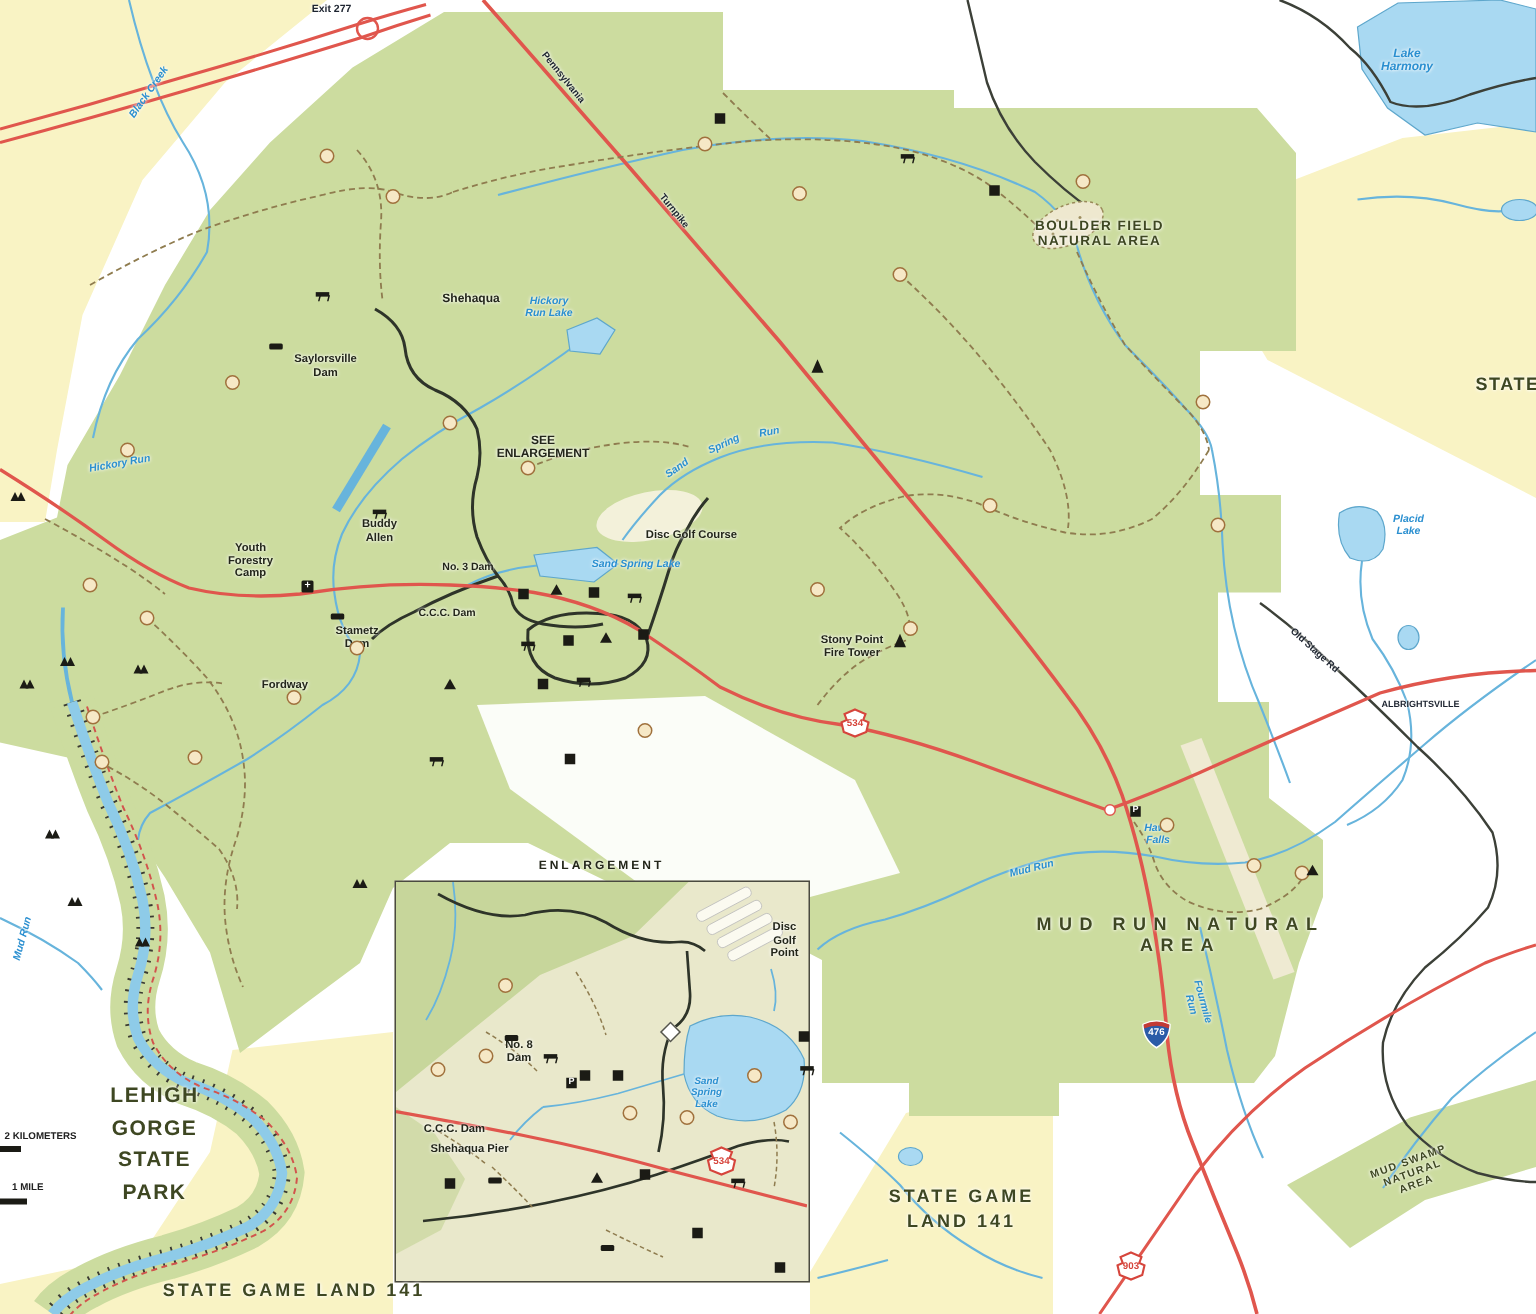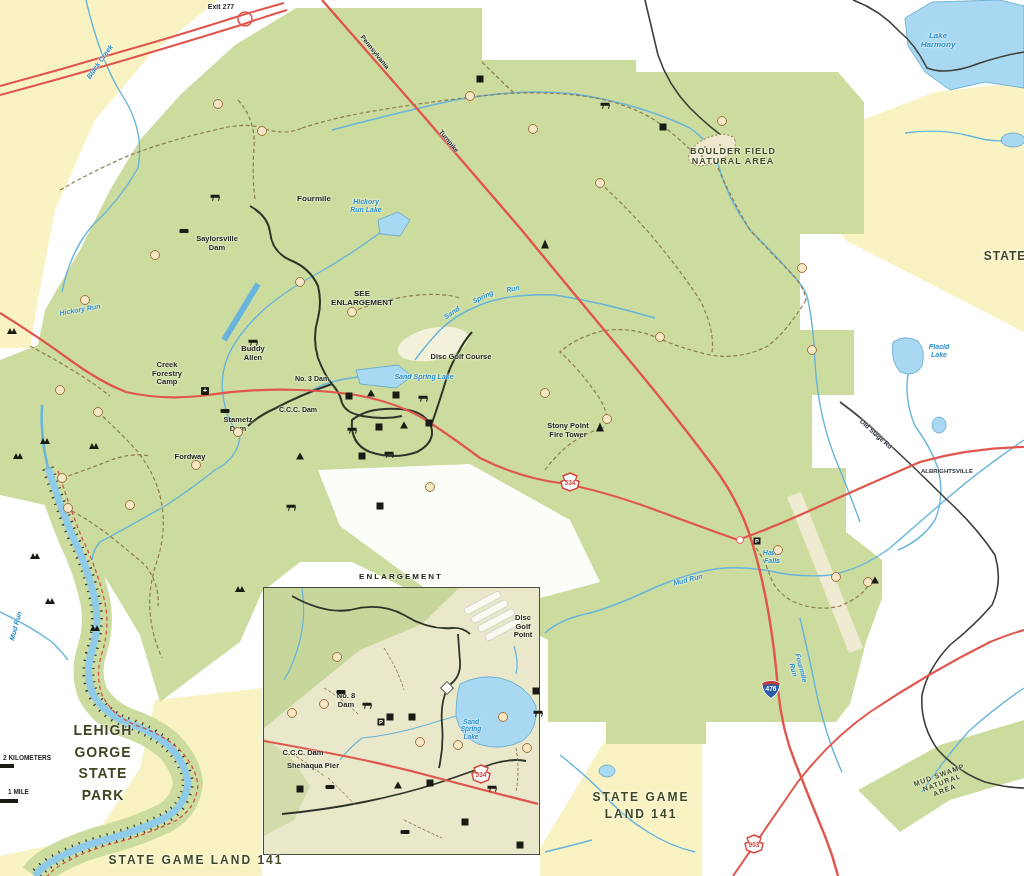"Fourmile" div.lb { text: Fourmile -> Shehaqua }
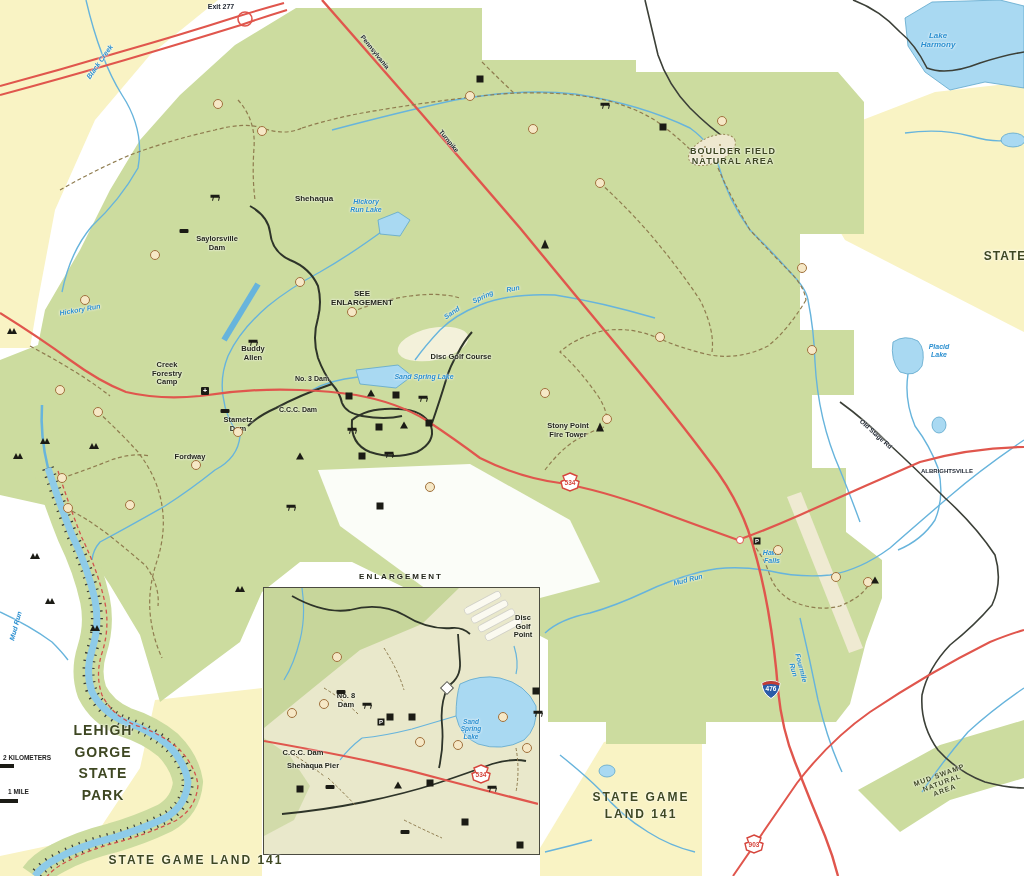"Creek" div.lb { text: Creek -> Youth }
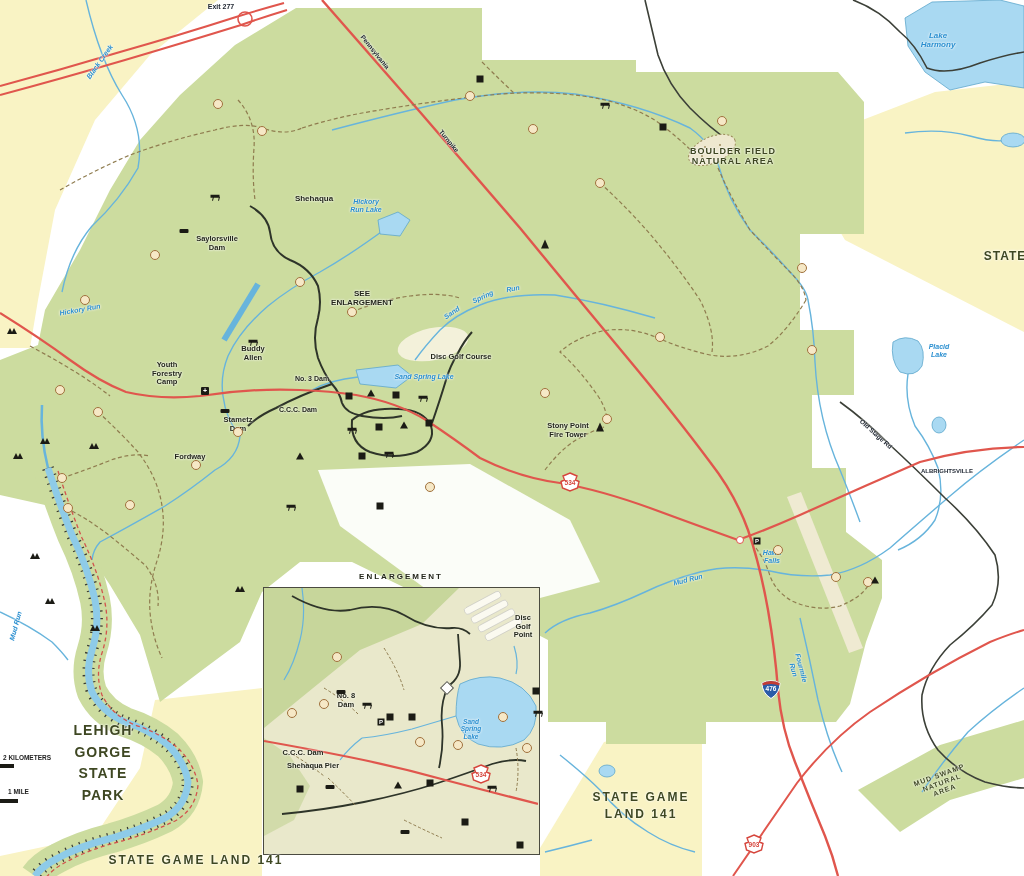"MUD RUN NATURAL AREA" div.lb { html: none -> <div>MUD RUN NATURAL AREA</div> }
